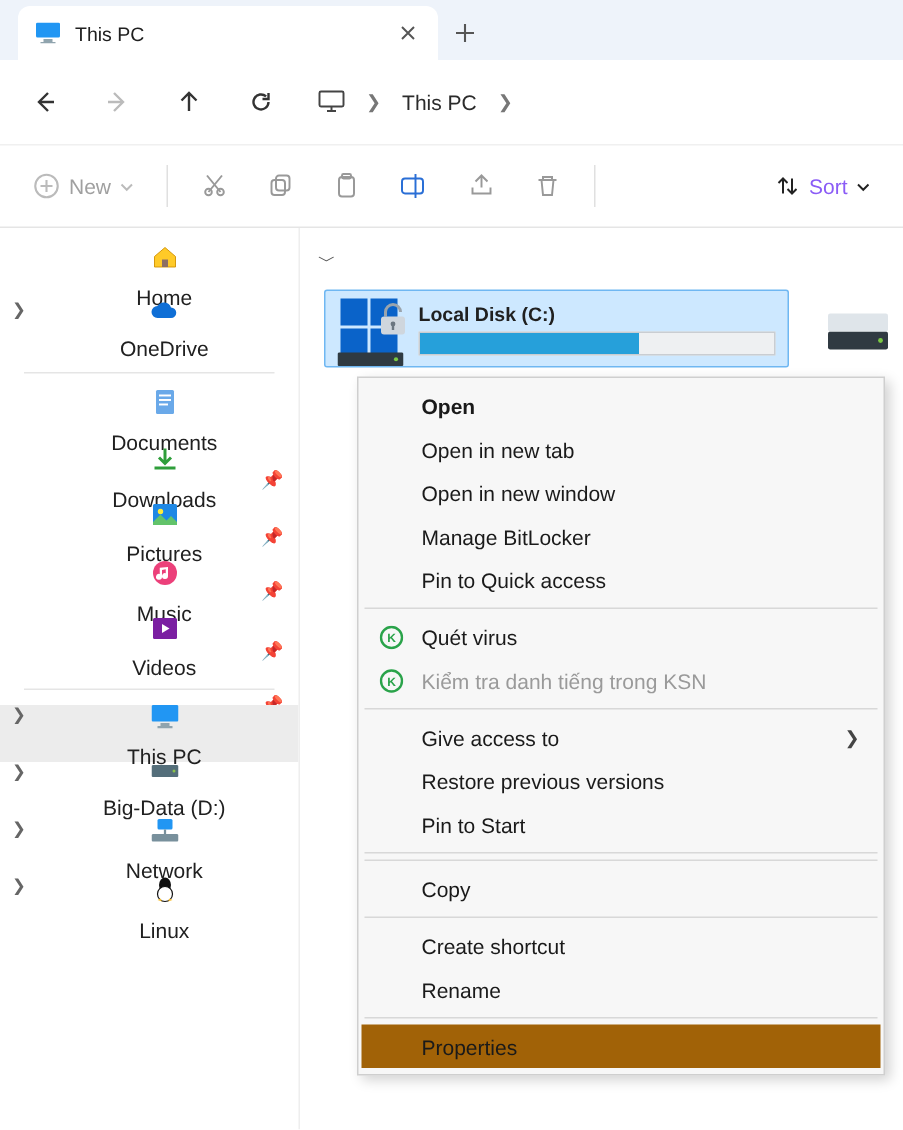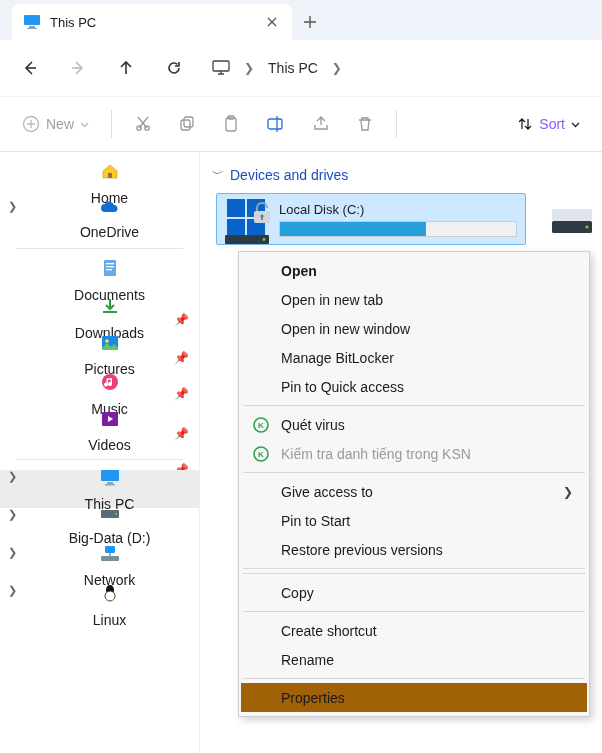"Devices and drives" span { html: <span>Devices and drives</span> -> none }
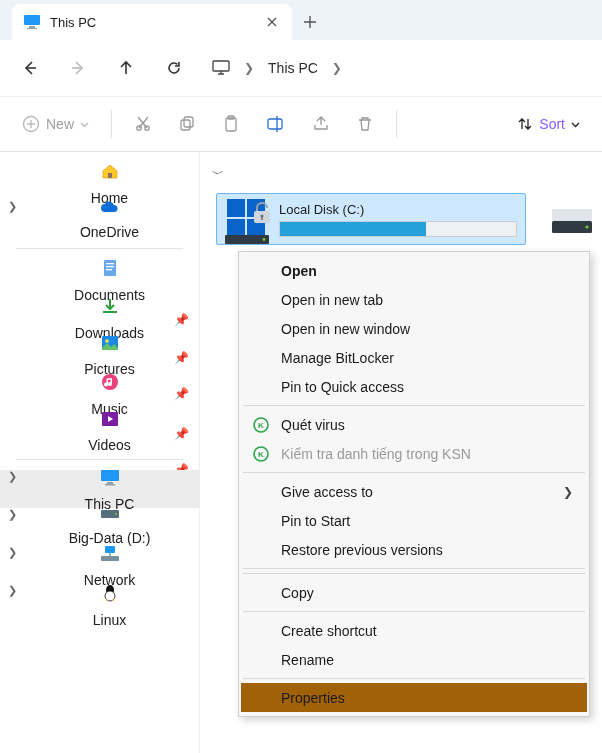"Local Disk (C:)" .drive.selected { font-weight: none -> bold }
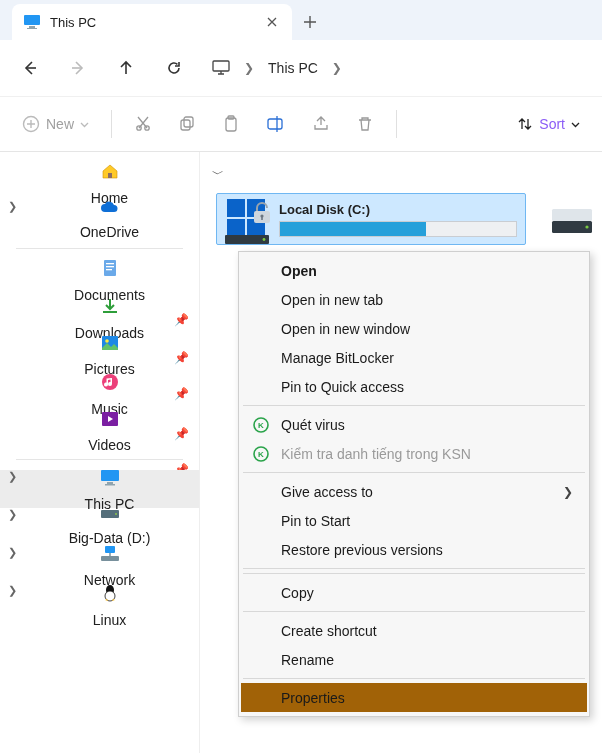"Pin to Start" div.ctx-item { order: before "Restore previous versions" -> after "Restore previous versions" }
